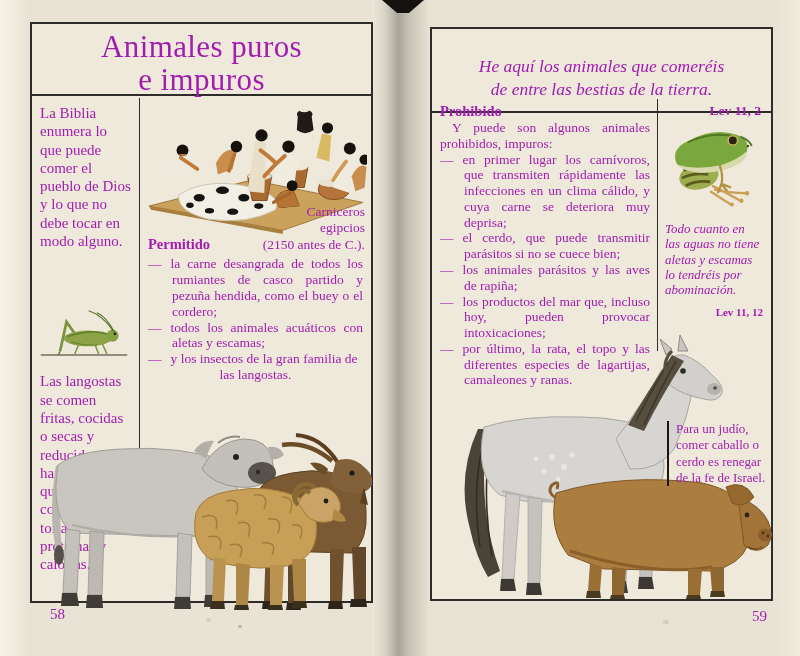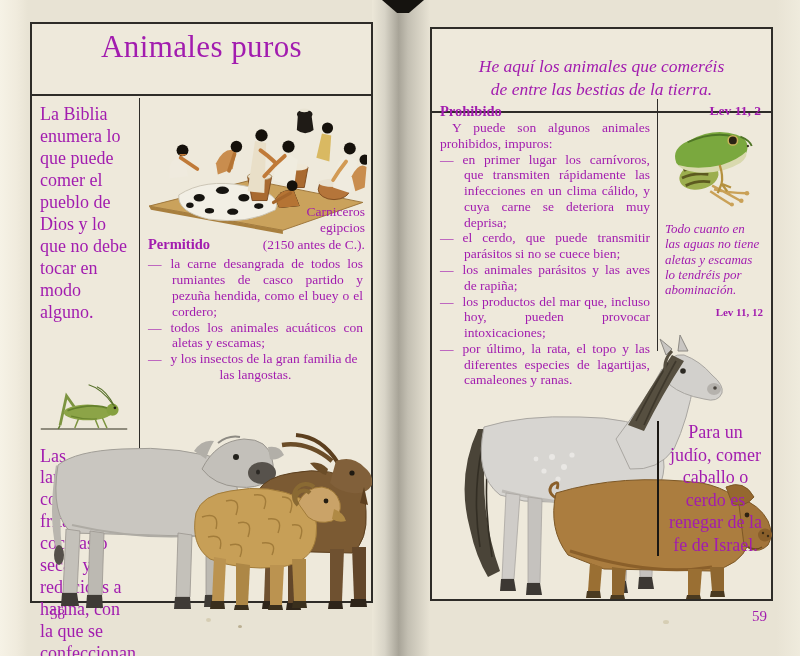"e impuros" div { html: none -> <div>e impuros</div> }
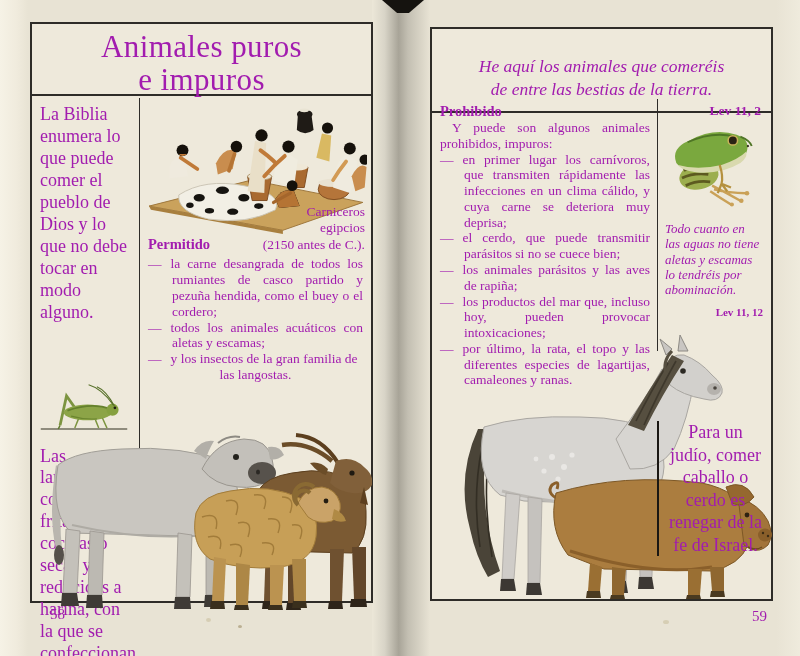"La Biblia enumera lo que" .sidebar-text { font-size: 18px -> 15px }
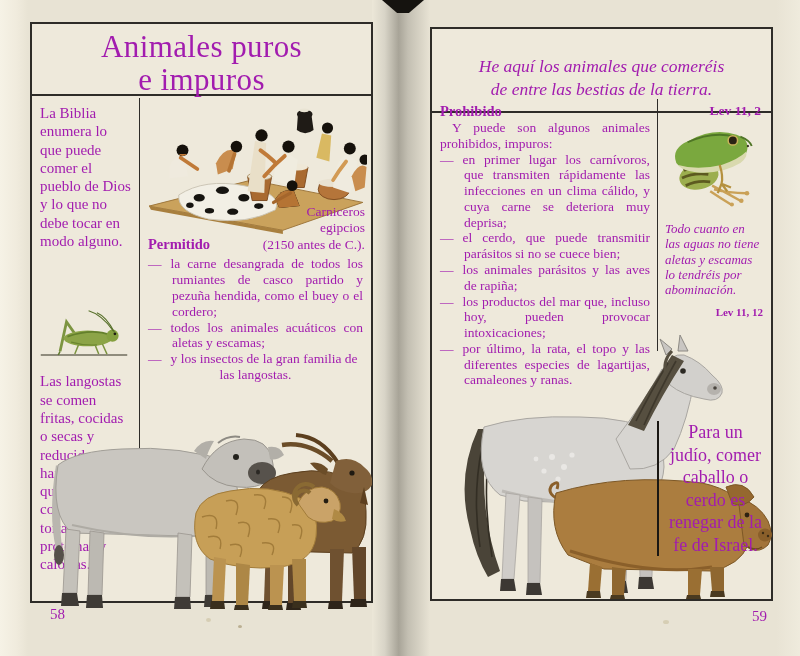"Para un judío, comer caballo" .rp-note { font-size: 18px -> 13px; left: 225px -> 235px; text-align: center -> none }
